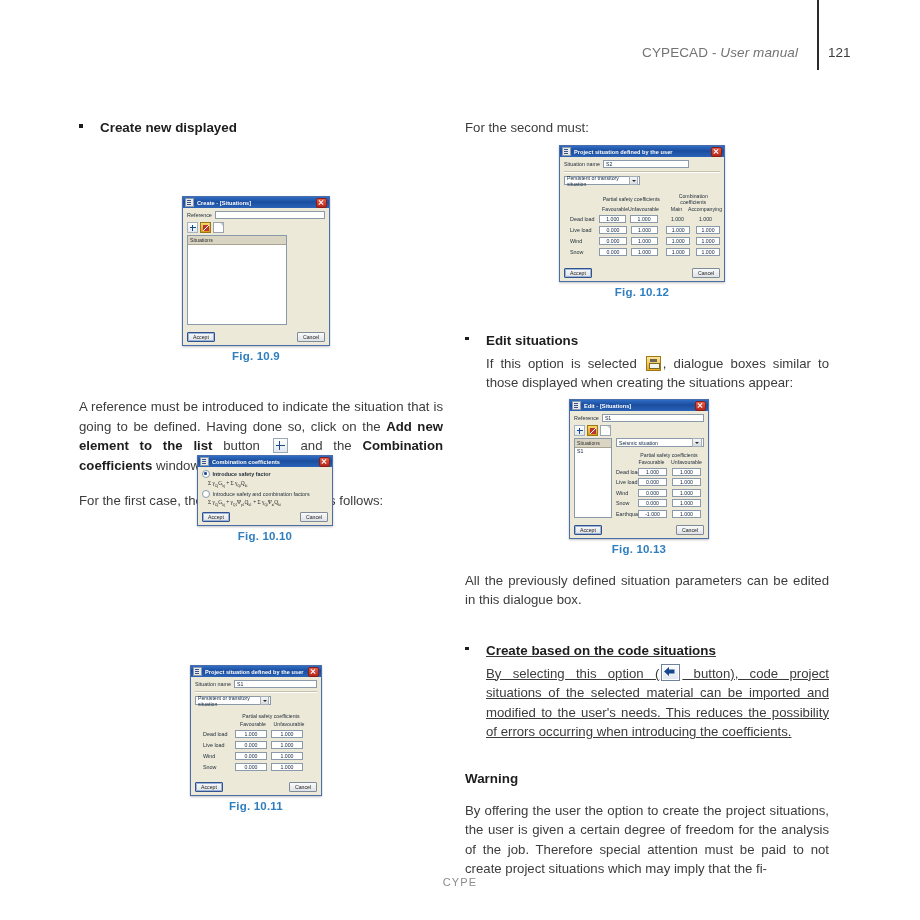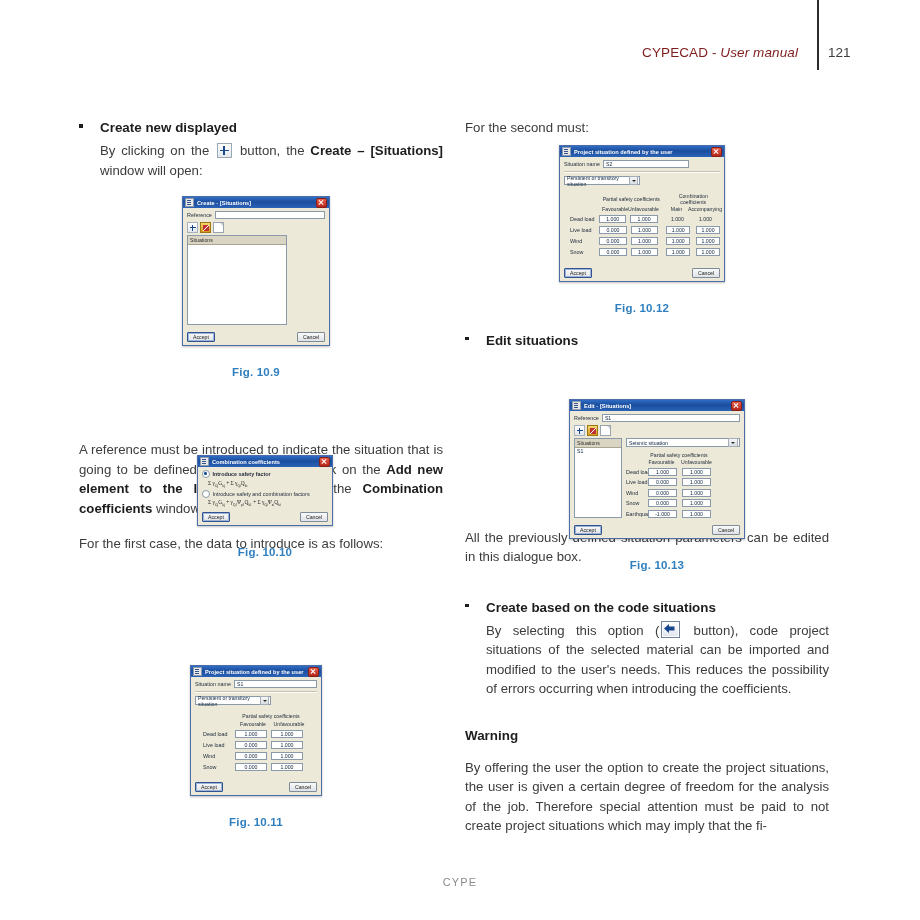"CYPECAD - User manual" #header-title { color: #7f1d1d -> #737373 }
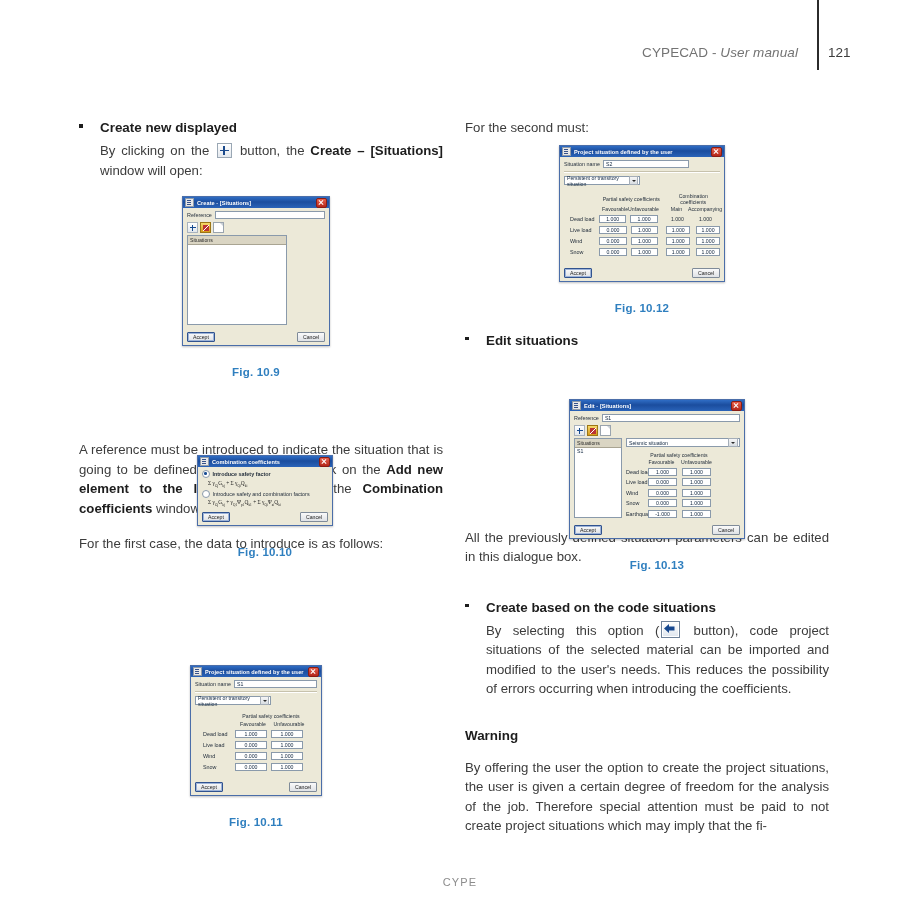"By clicking on the button," div.bullet-body { html: <div><span>By clicking on the </span><span></span><span> button, the </span><b>Create – [Situations]</b><span> window will open:</span></div> -> none }
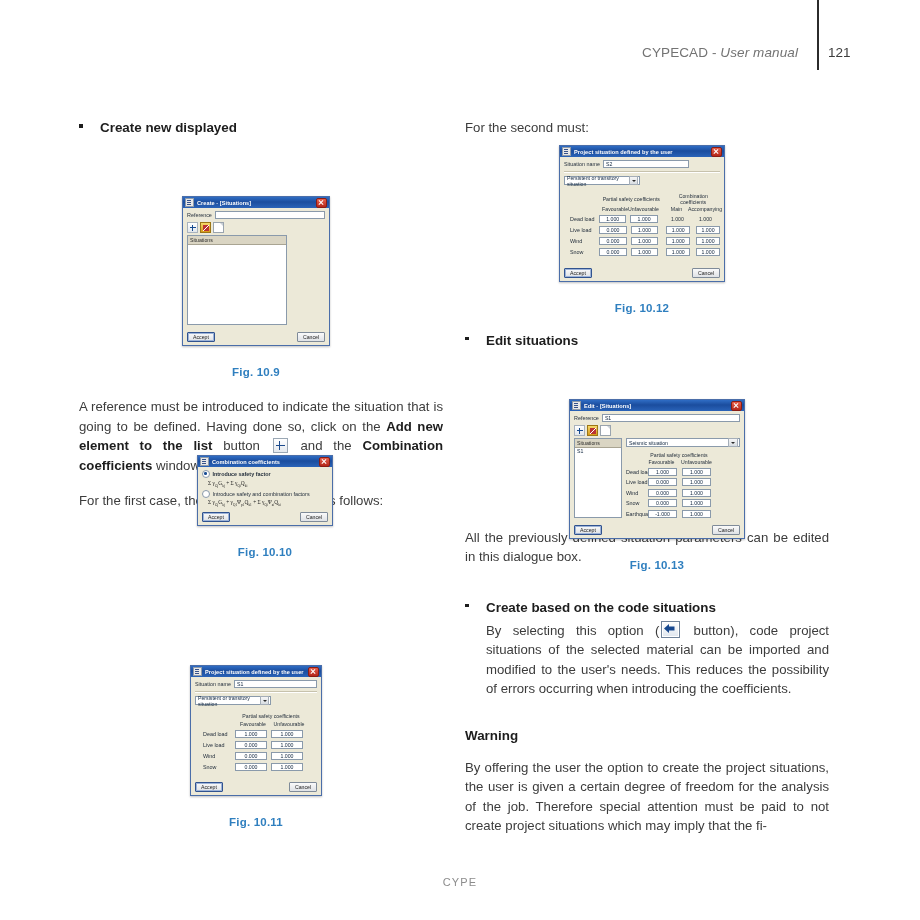"Fig. 10.12" .fig-cap { margin-top: 20px -> 4px }
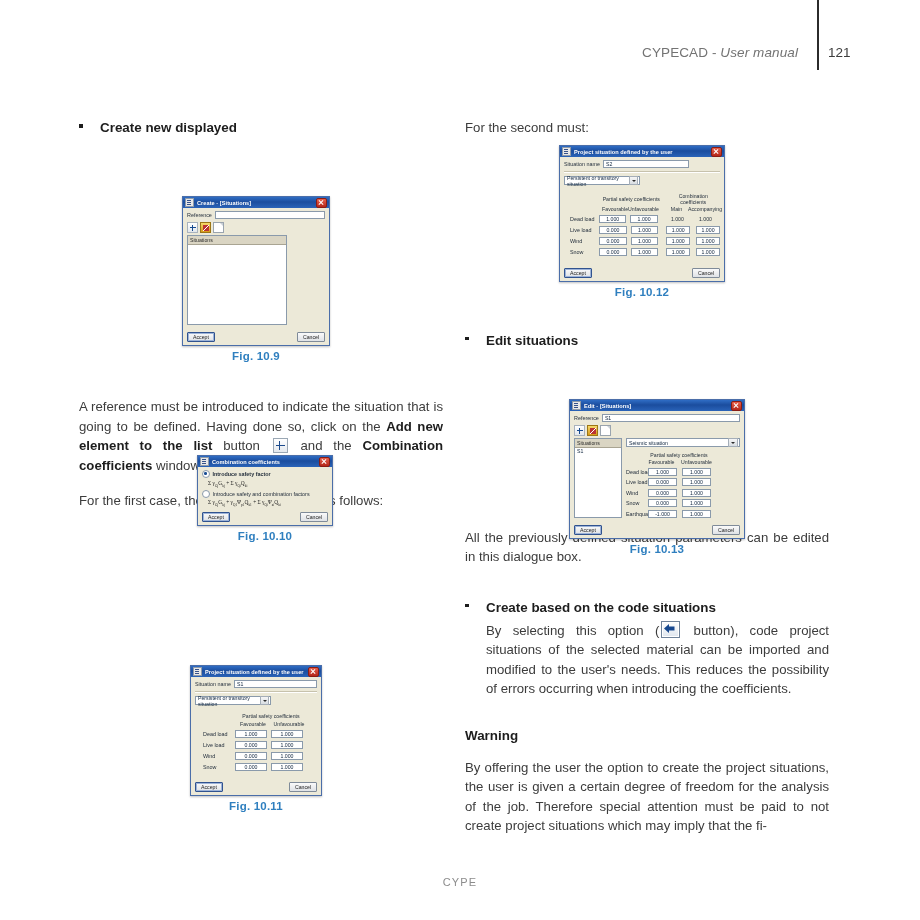"If this option is selected" div.bullet-body { html: none -> <div><span>If this option is selected </span><span></span><span>, dialogue boxes similar to those displayed when creating the situations appear:</span></div> }
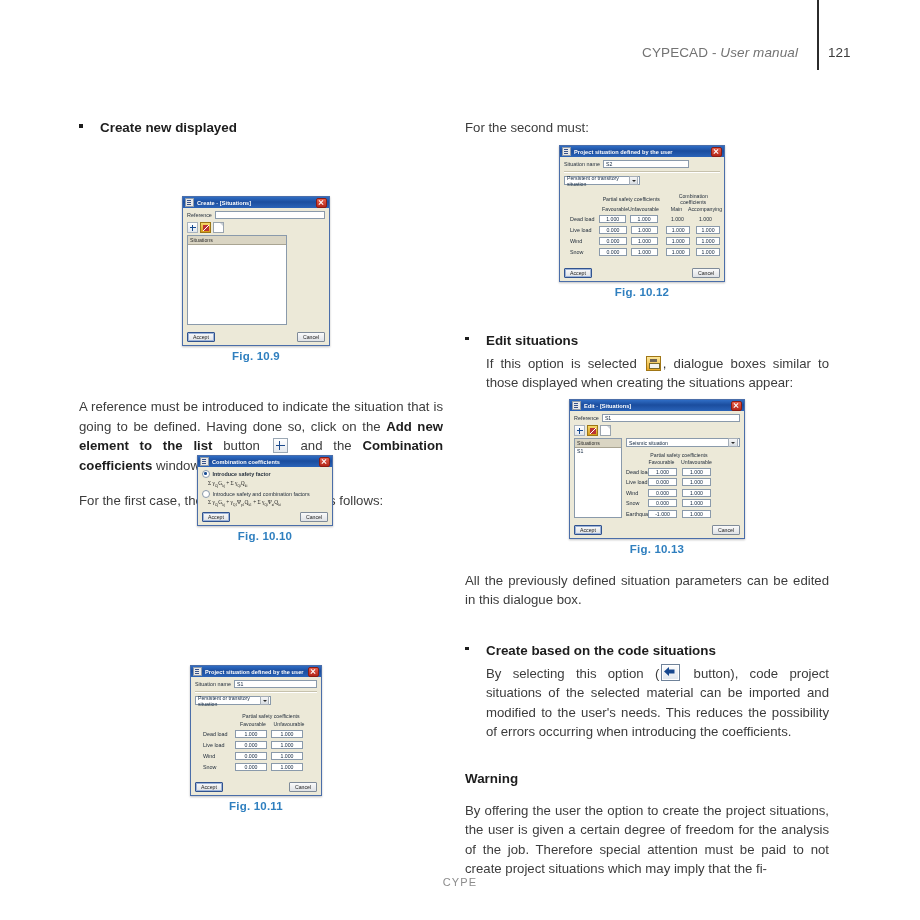"Fig. 10.13" div.figure { width: 176px -> 140px }
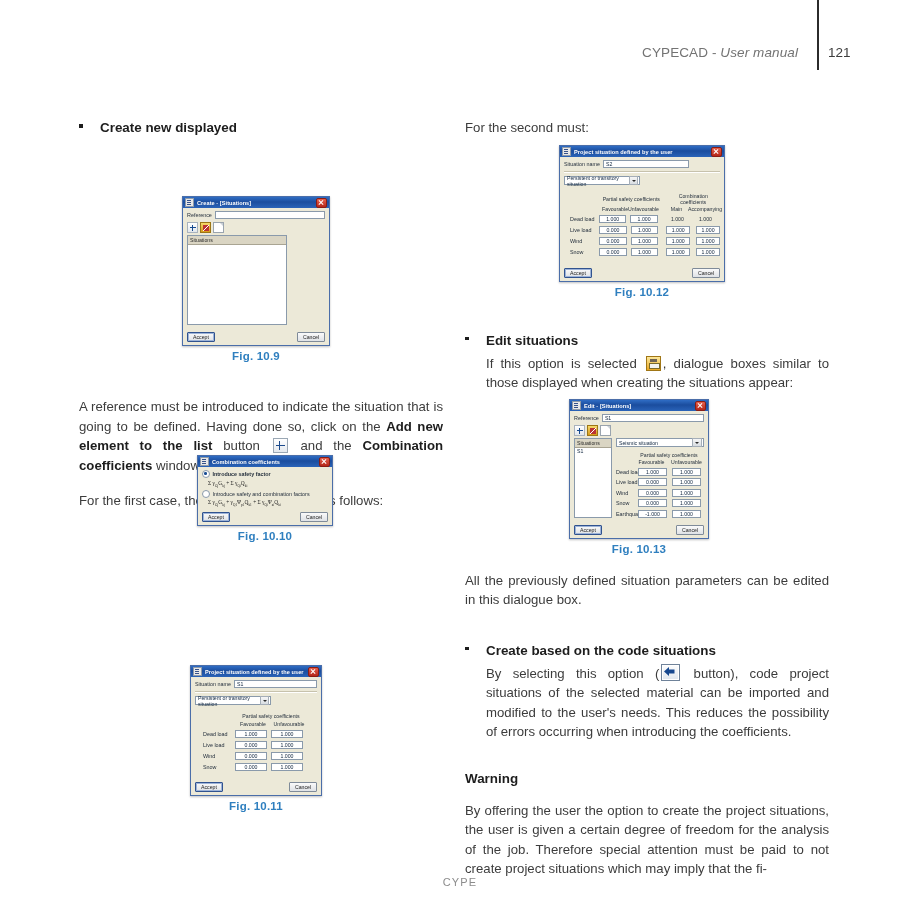"Create based on the code" div.bullet-block { text-decoration: none -> underline }
